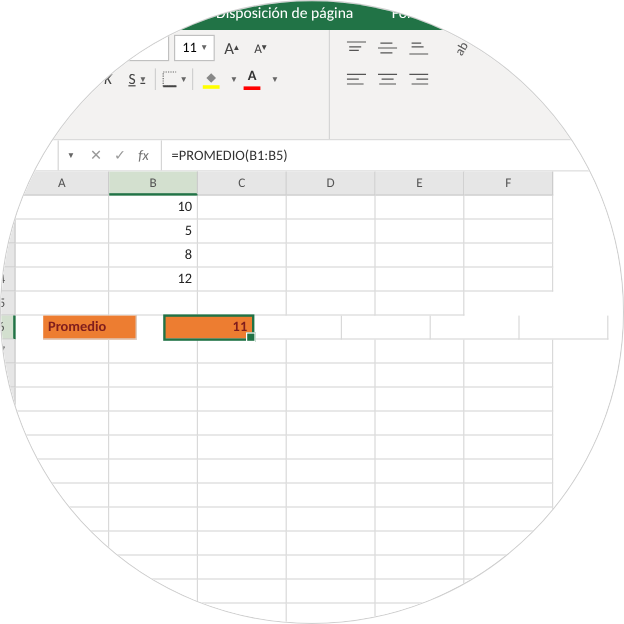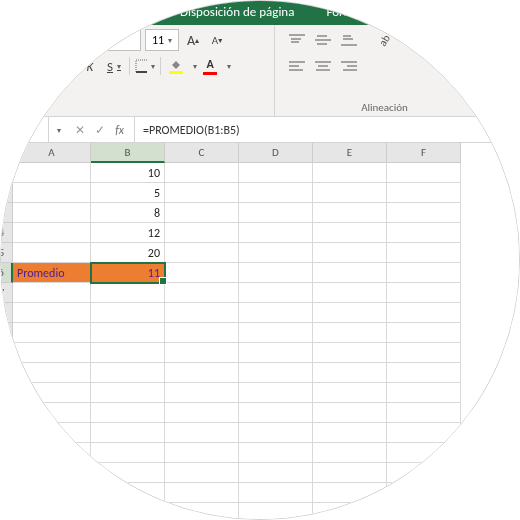"Alineación" div.group-label { html: <div>Alineación</div> -> none }
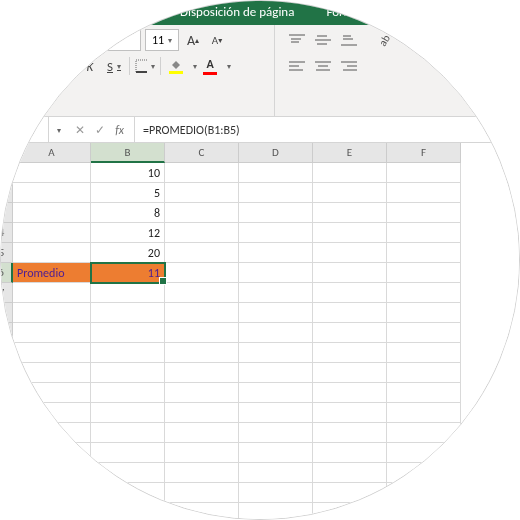"20" div.cell { html: <div>20</div> -> none }
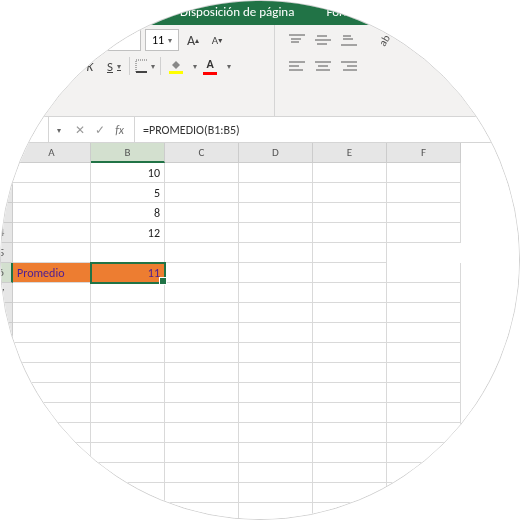"Promedio" .orange { color: #4c1d95 -> #7f1d1d; font-weight: normal -> bold; margin-left: none -> 23px }
